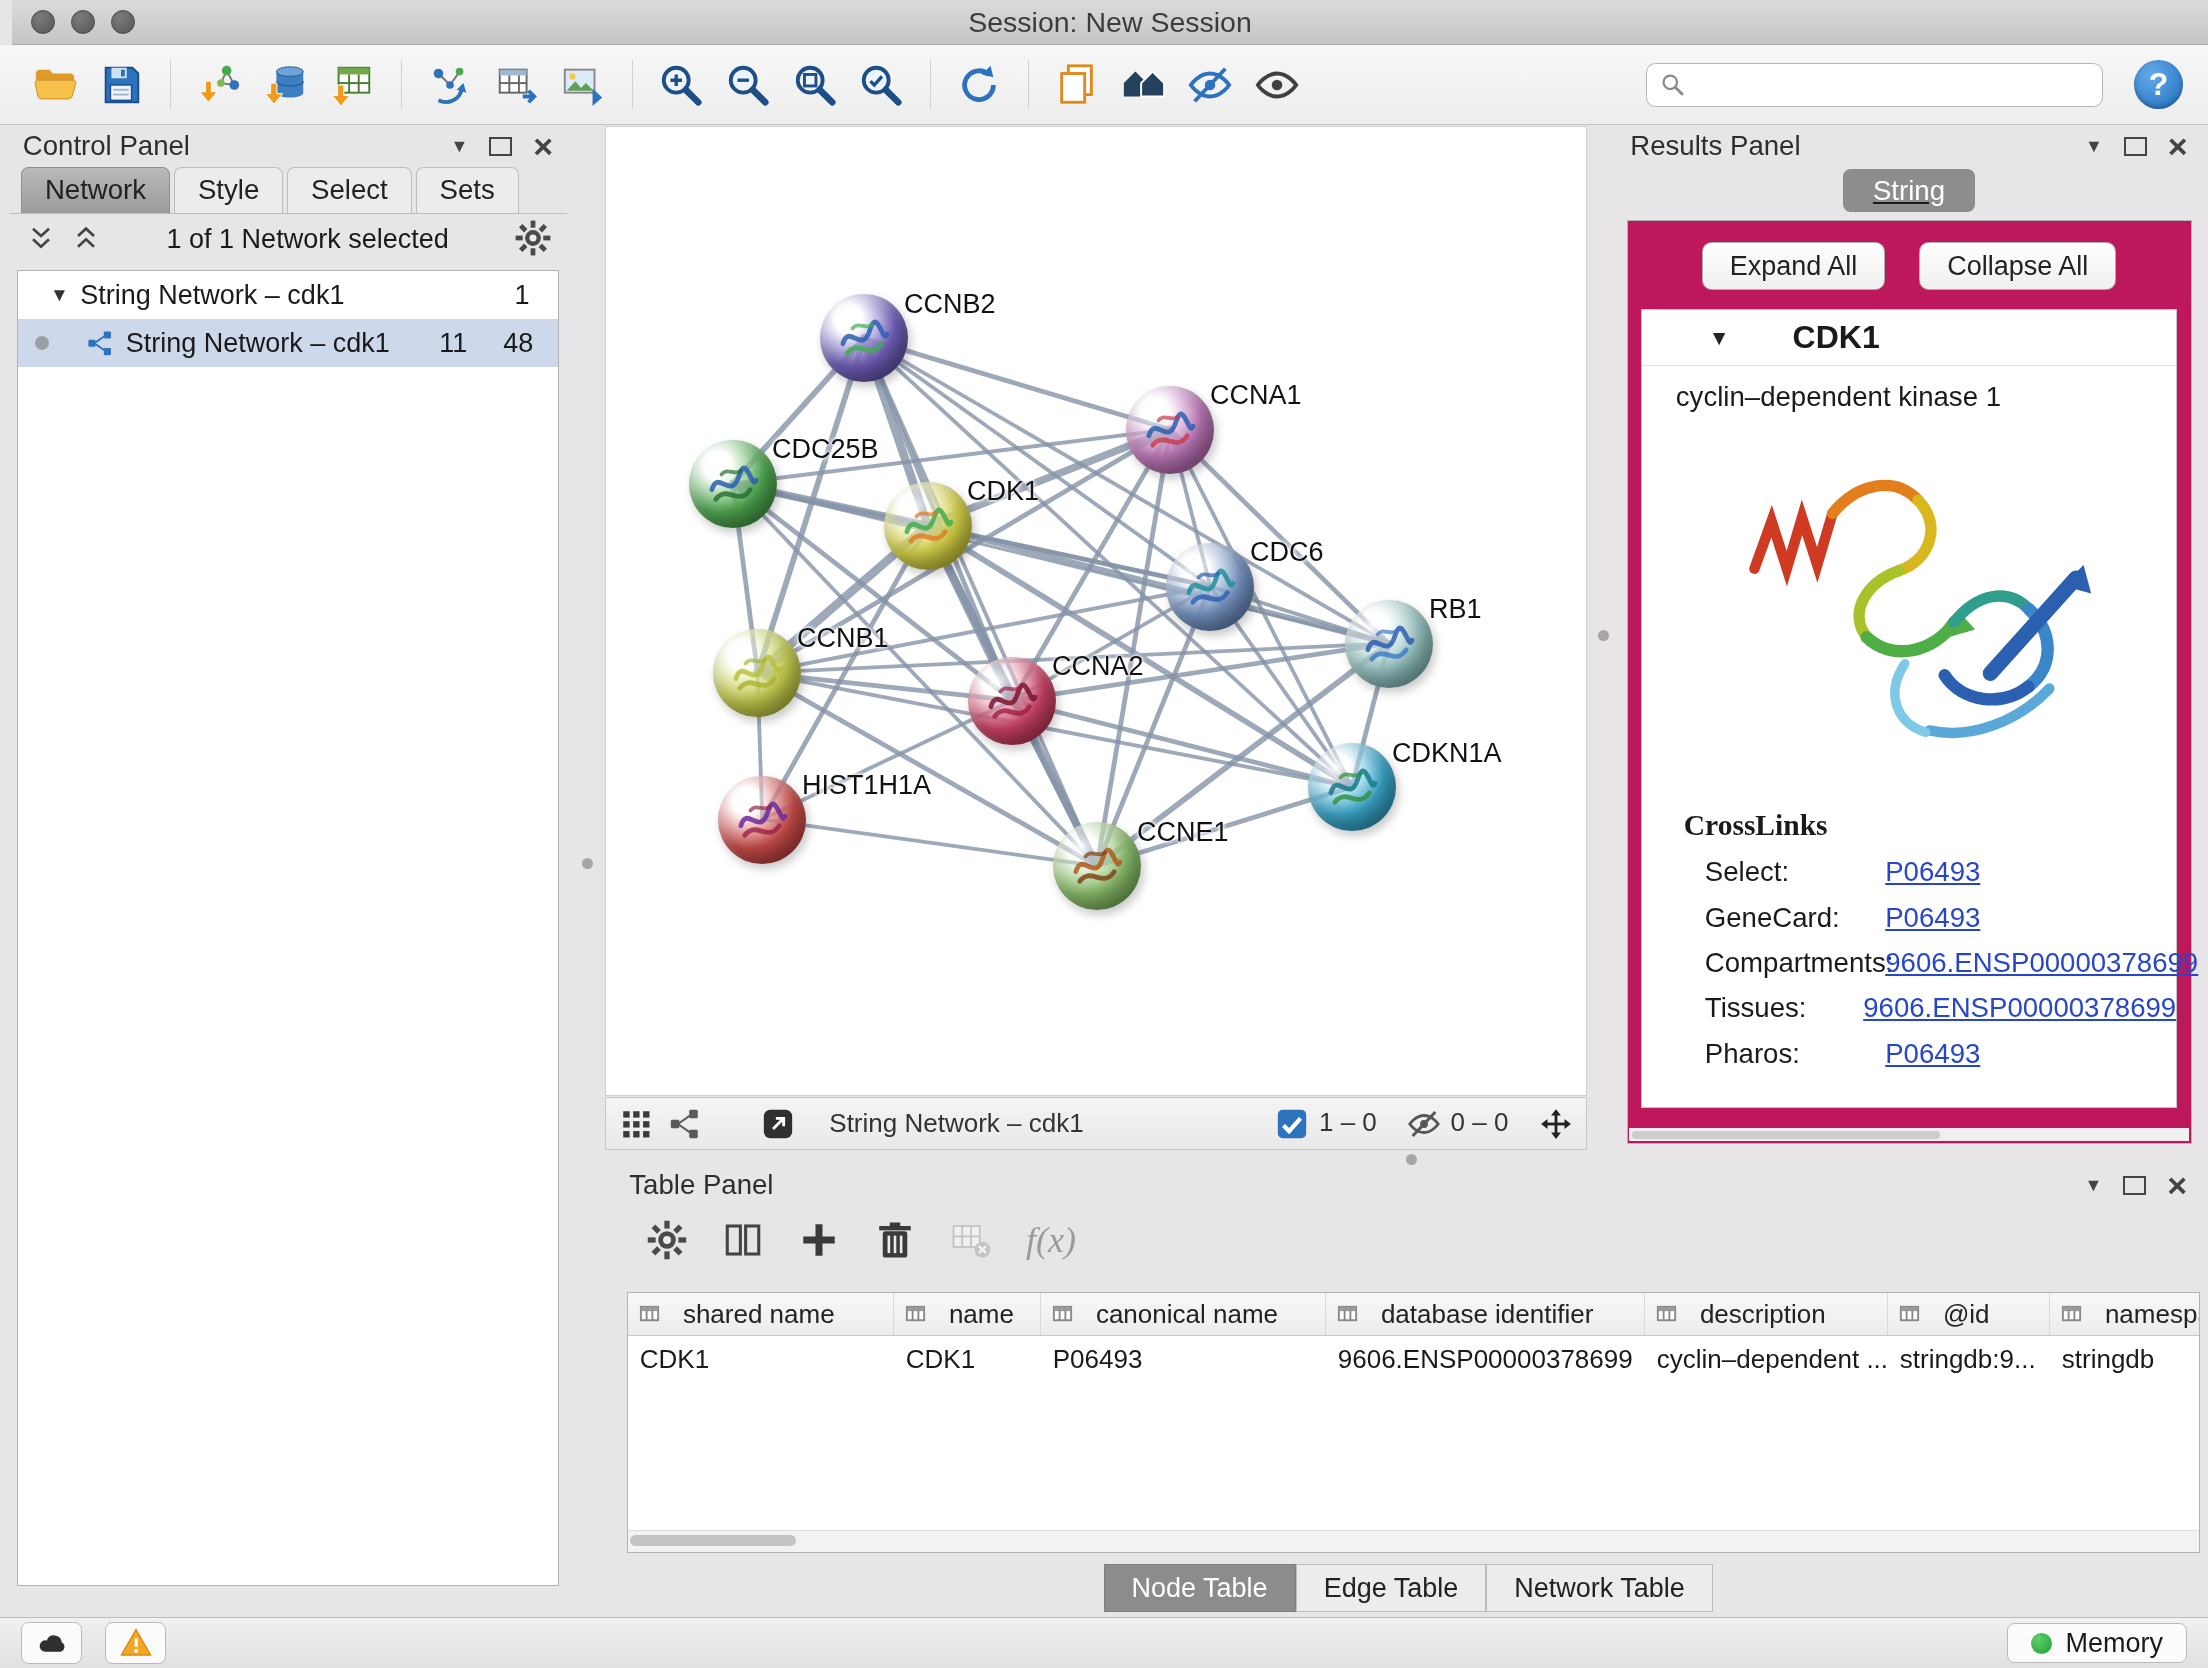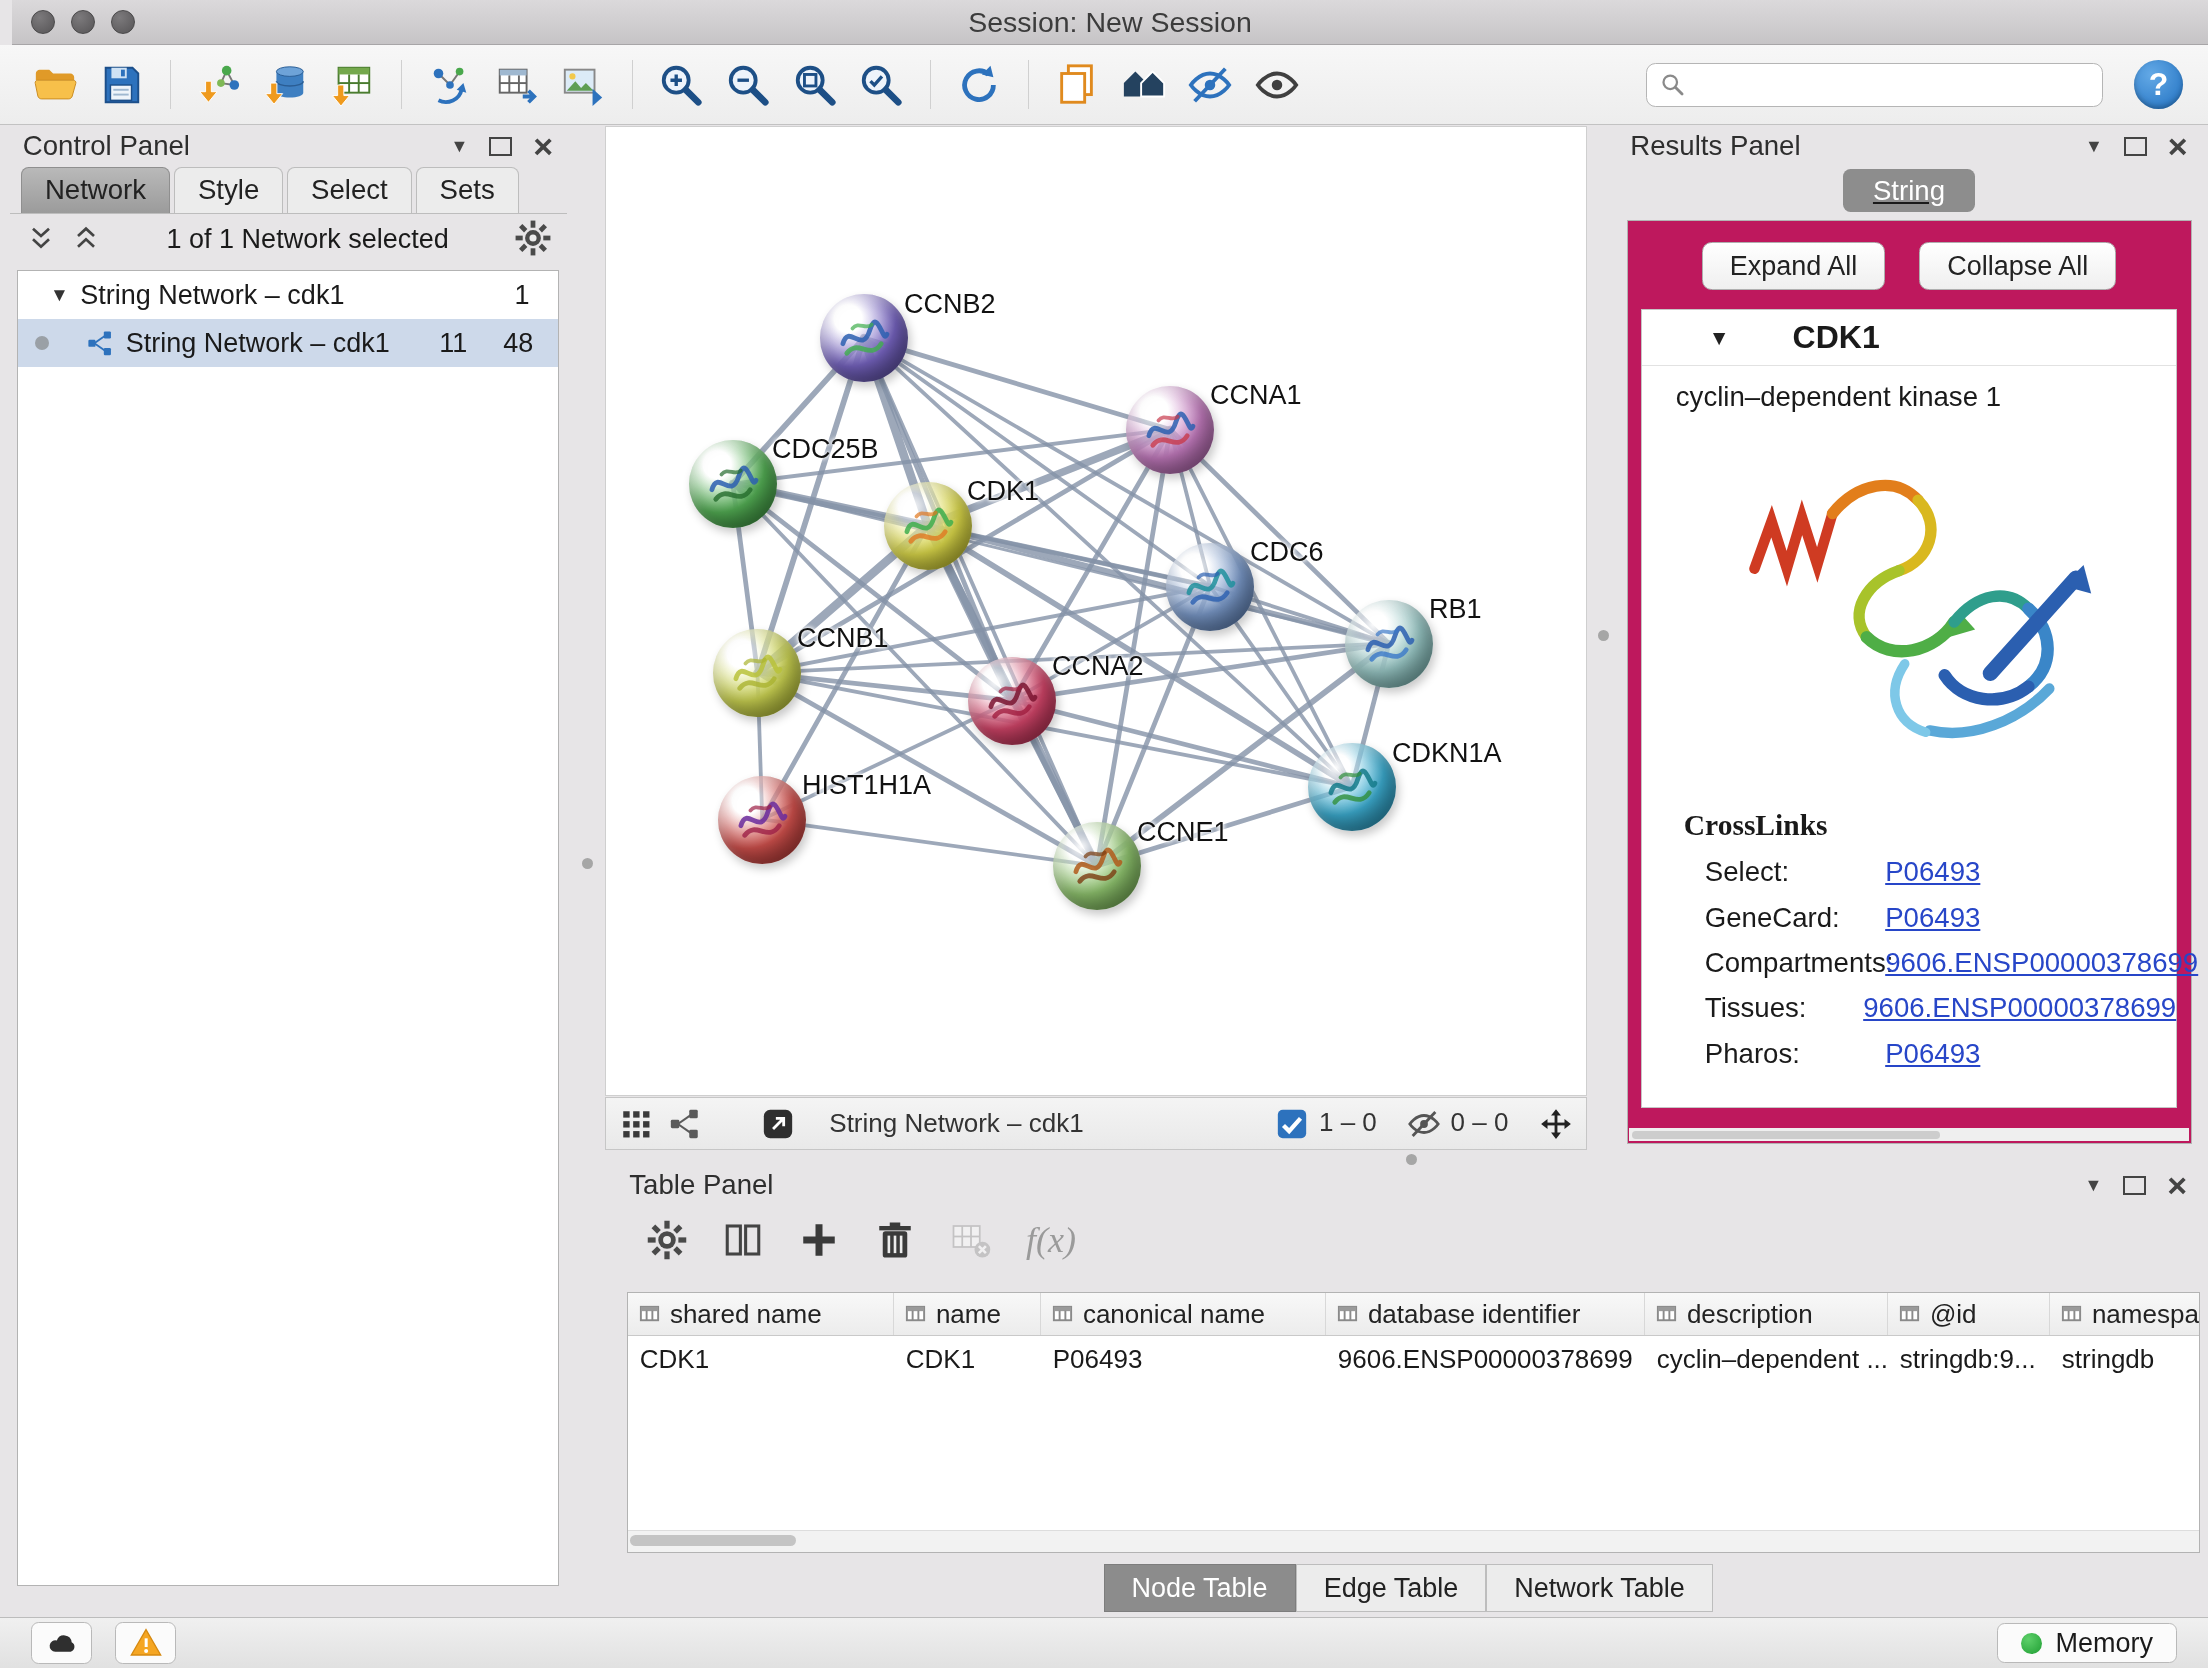"shared name" .th { gap: 9px -> 22px }
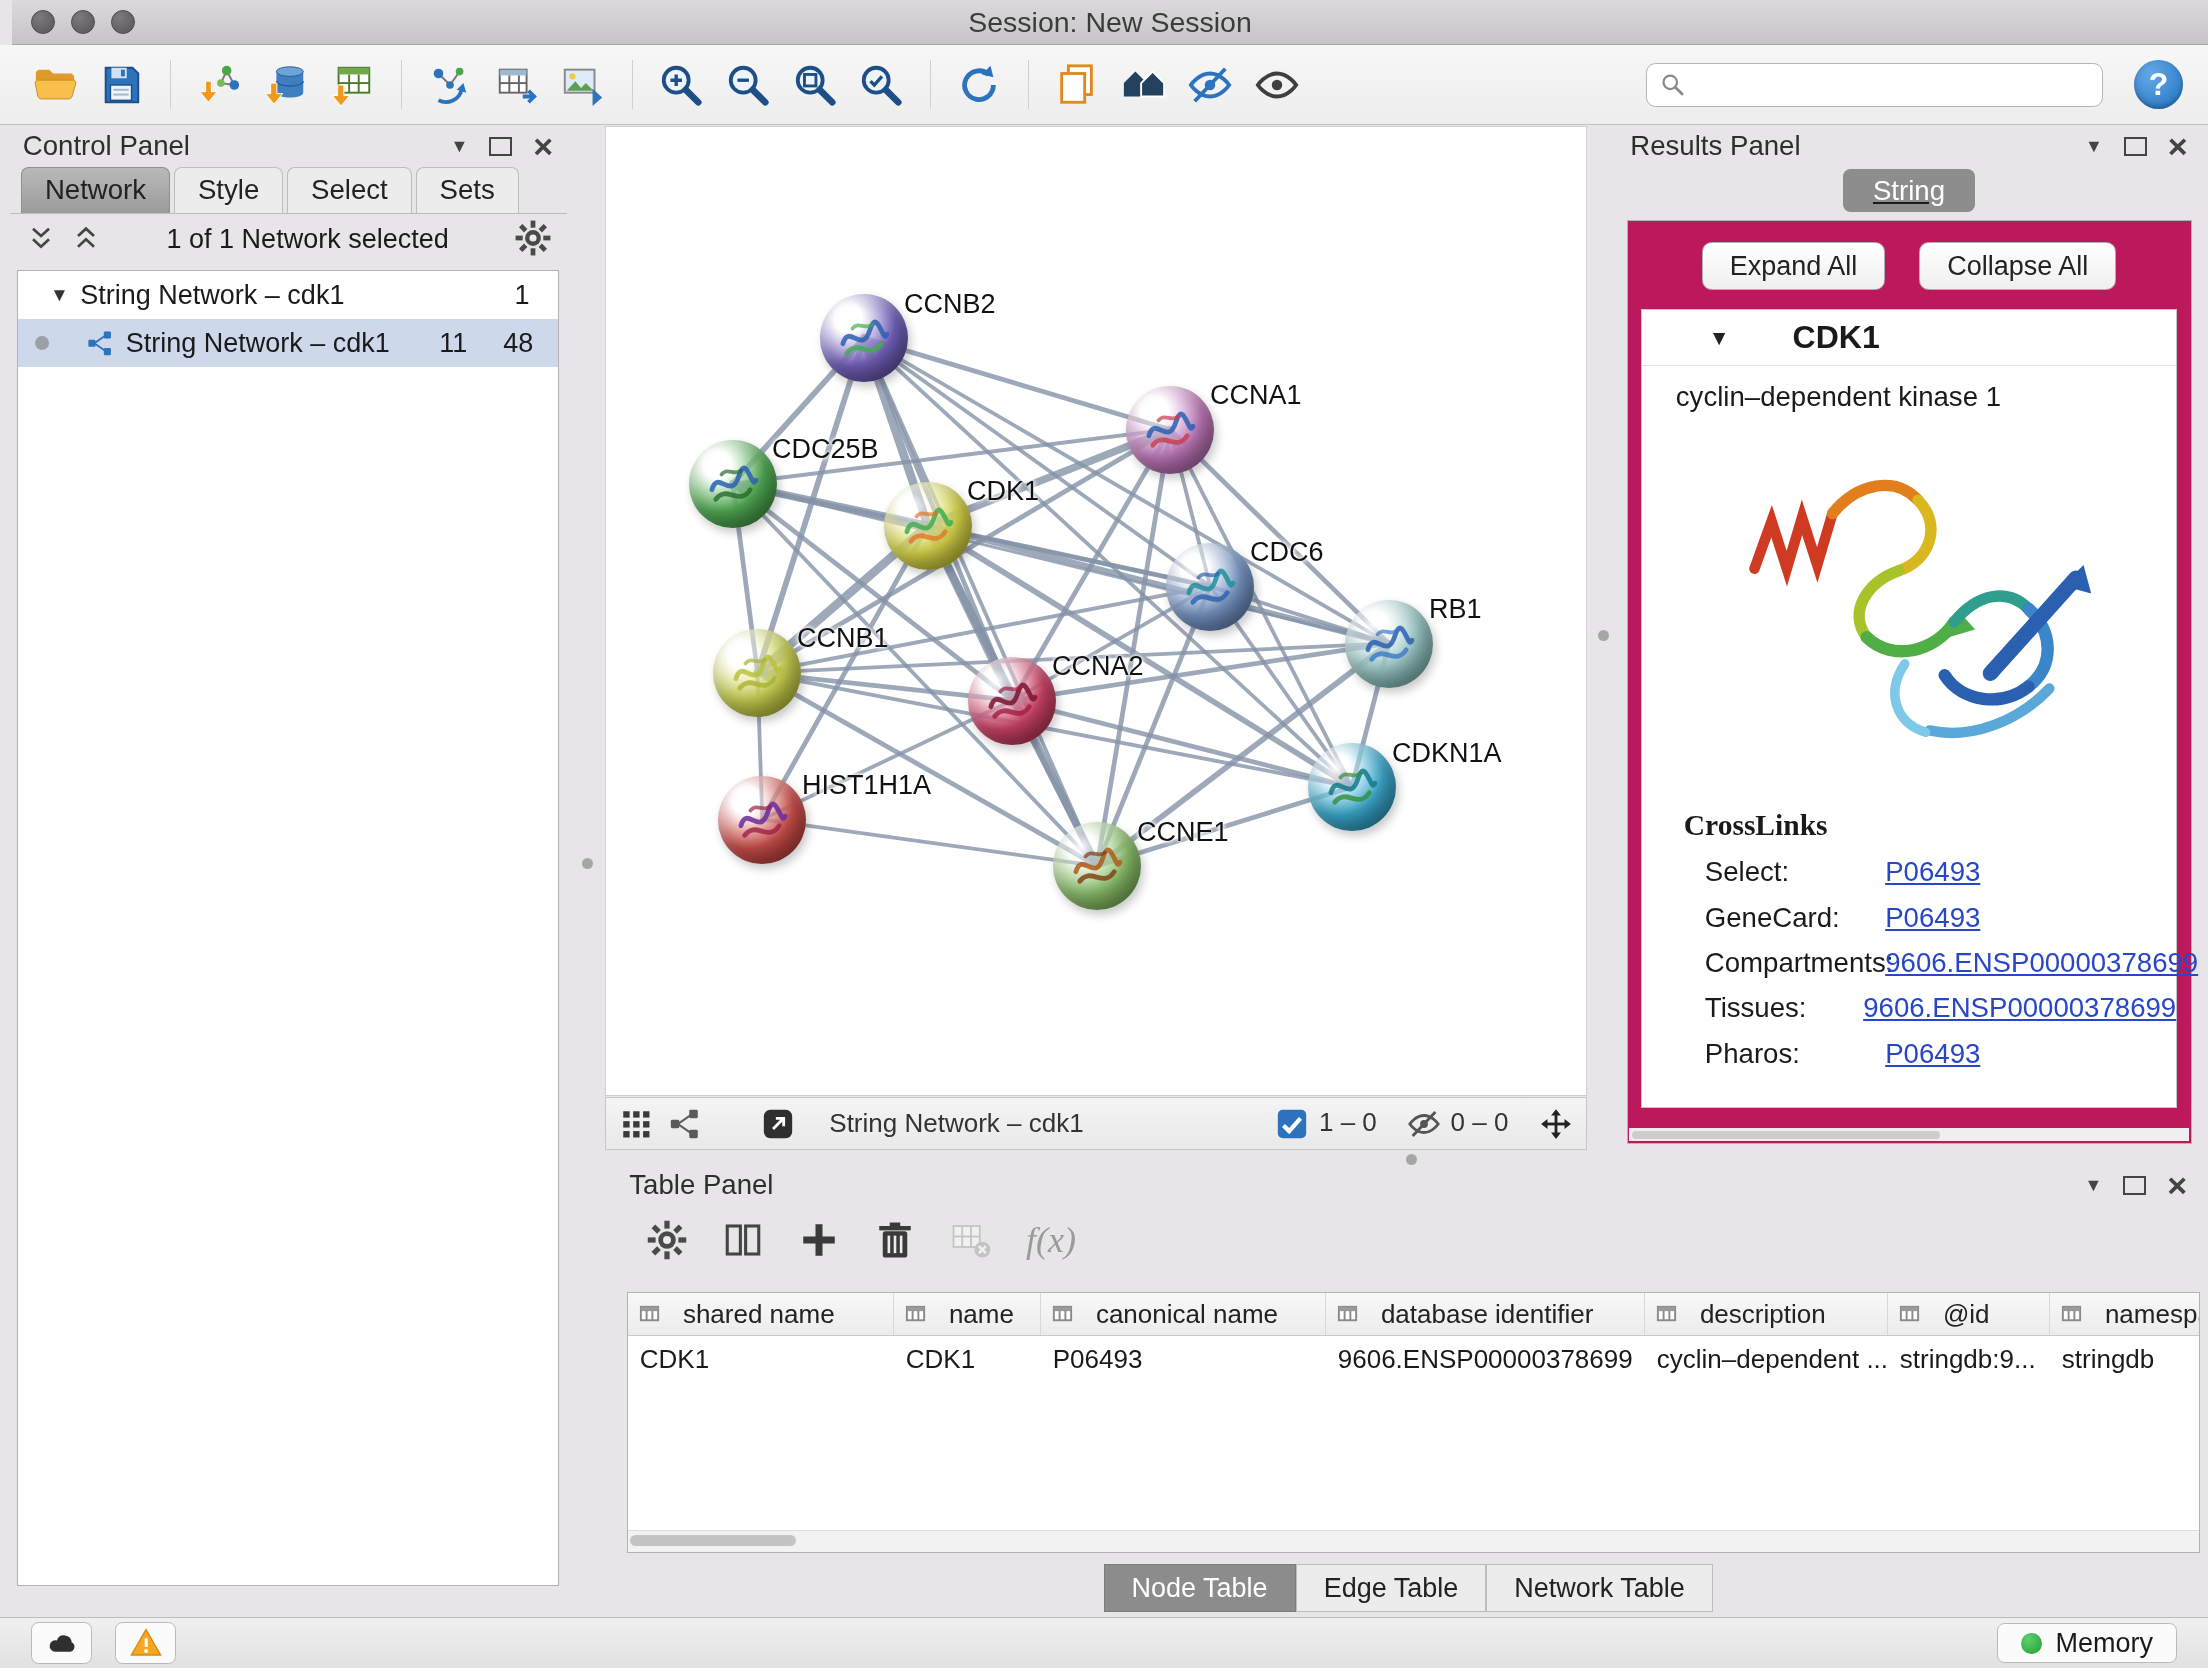"Memory" #statusbar { padding: 0 31px -> 0 21px }
